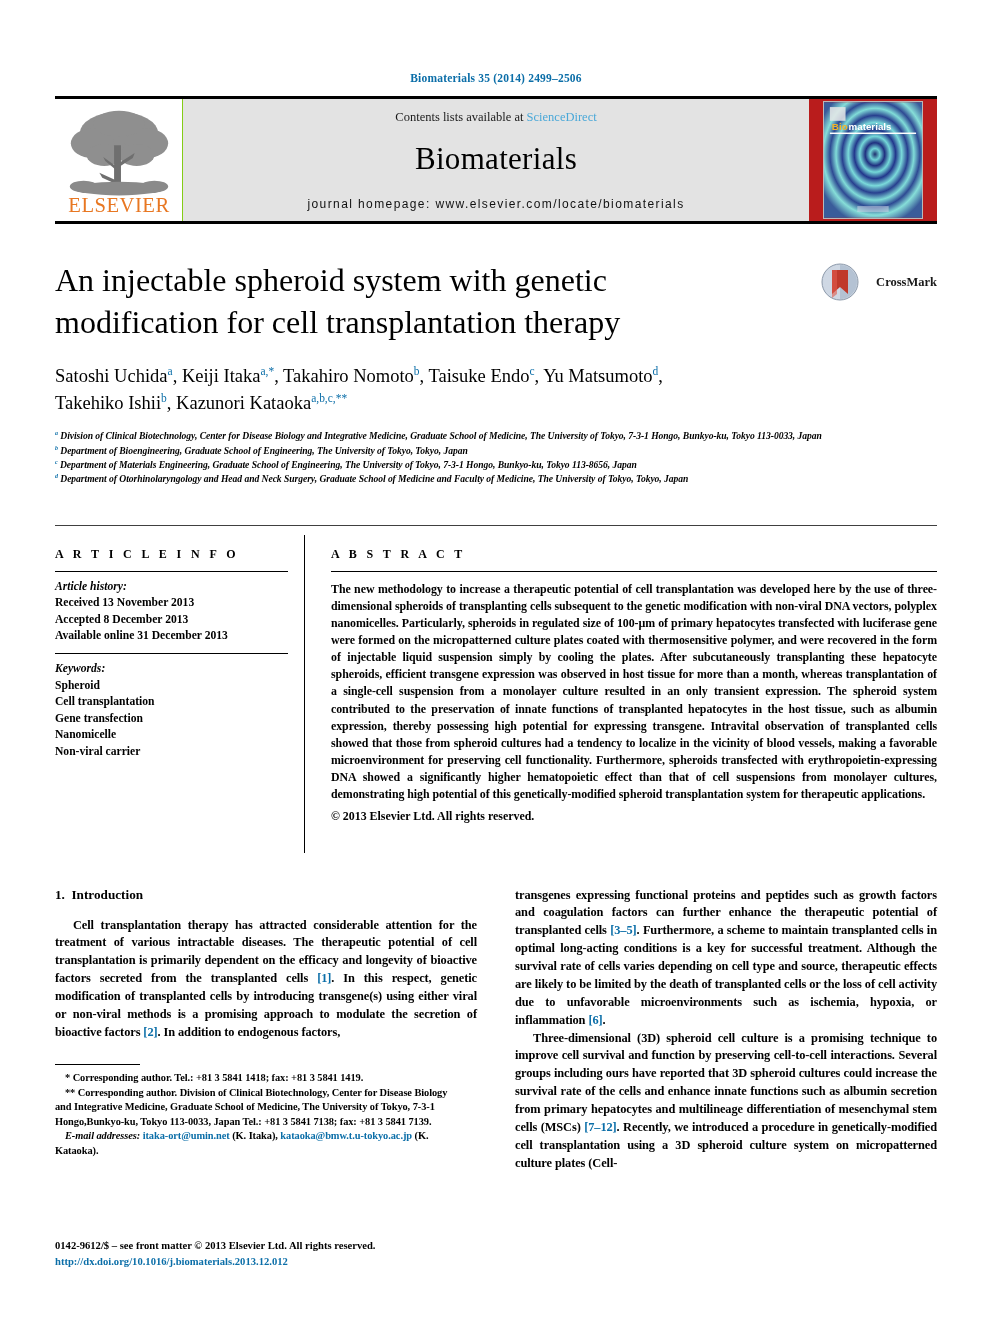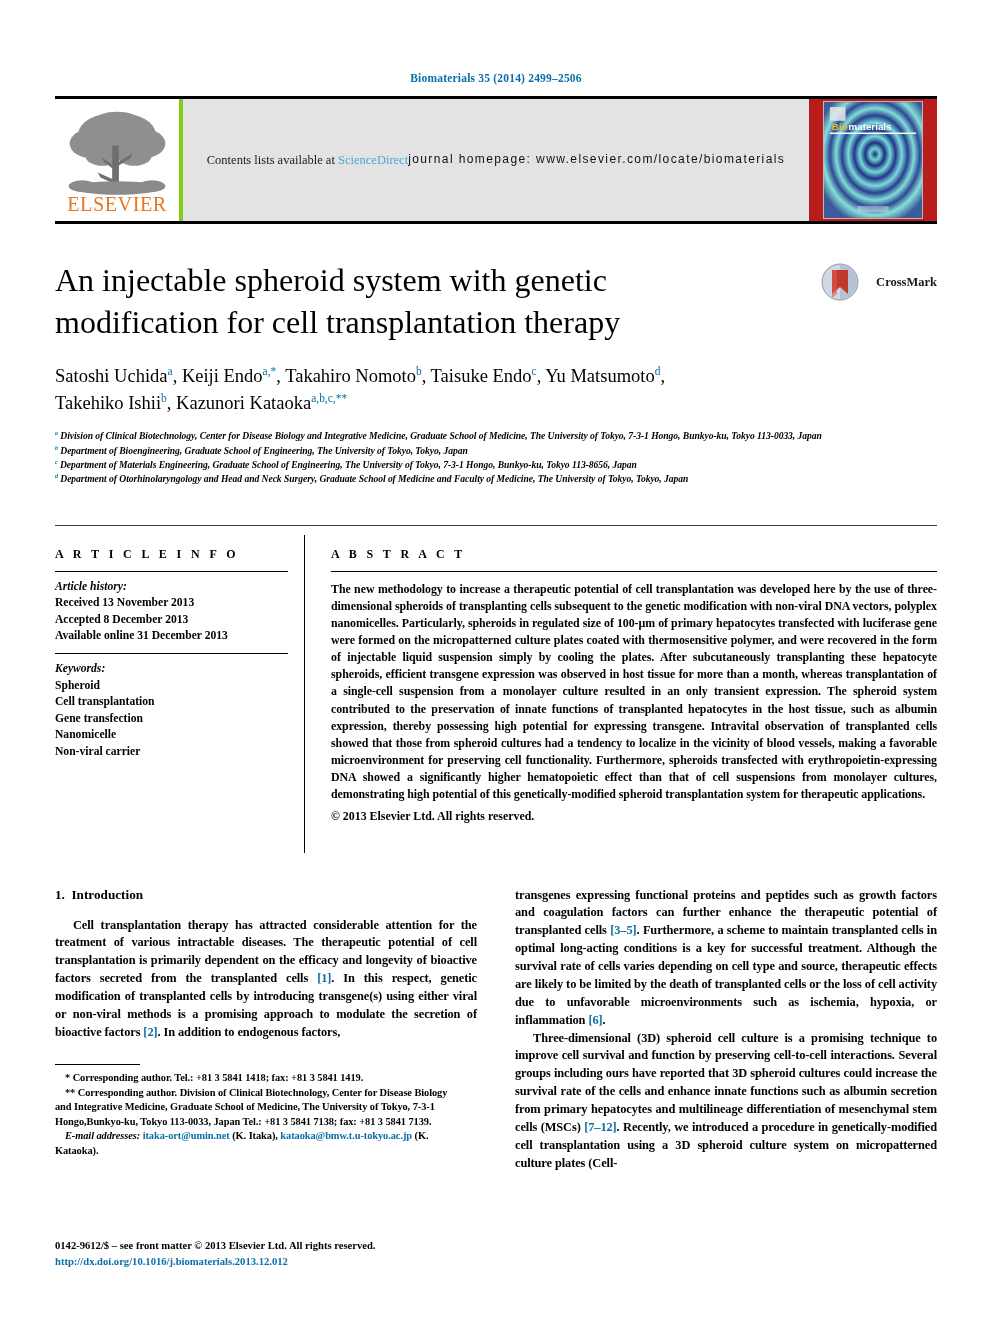"Contents lists available at" .mast-center { flex-direction: row -> column }
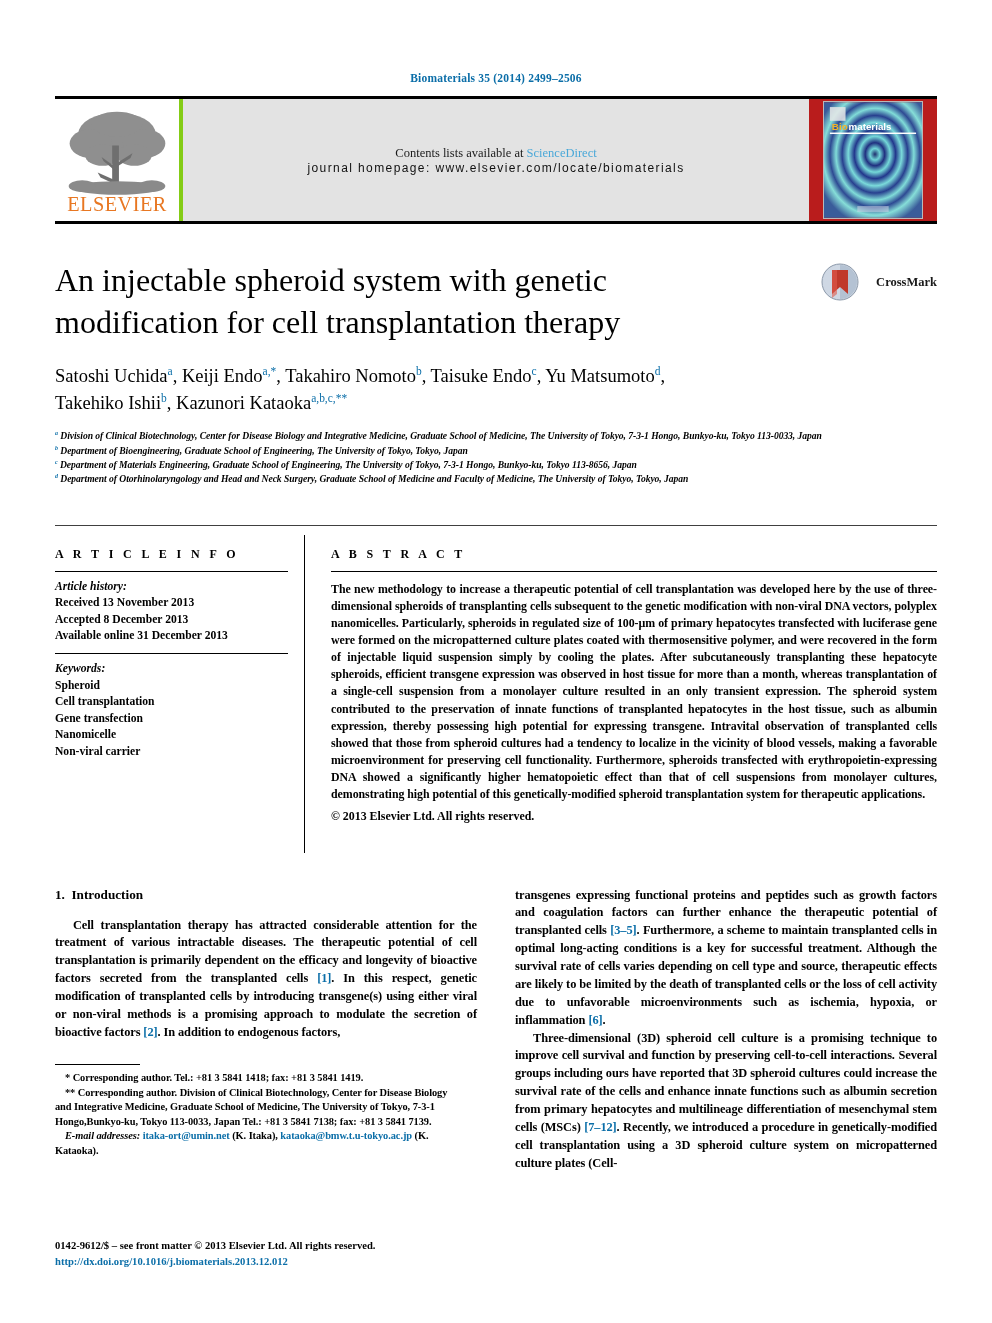"Biomaterials" div.journal-name { html: none -> <div>Biomaterials</div> }
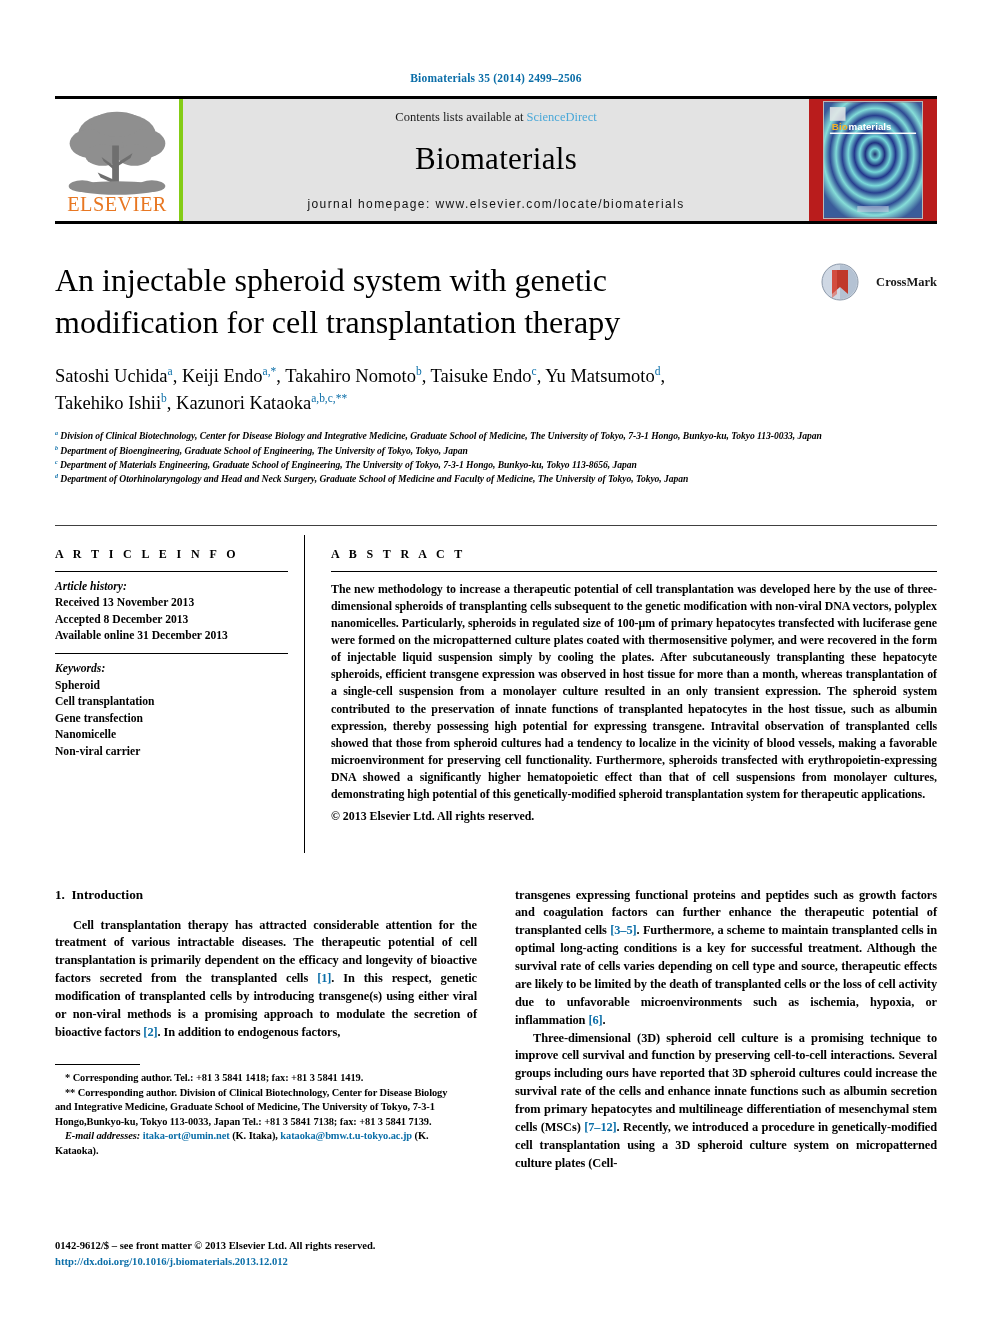"ELSEVIER" .mast-left { border-right: 4px solid #84cc16 -> 1px solid #84cc16 }
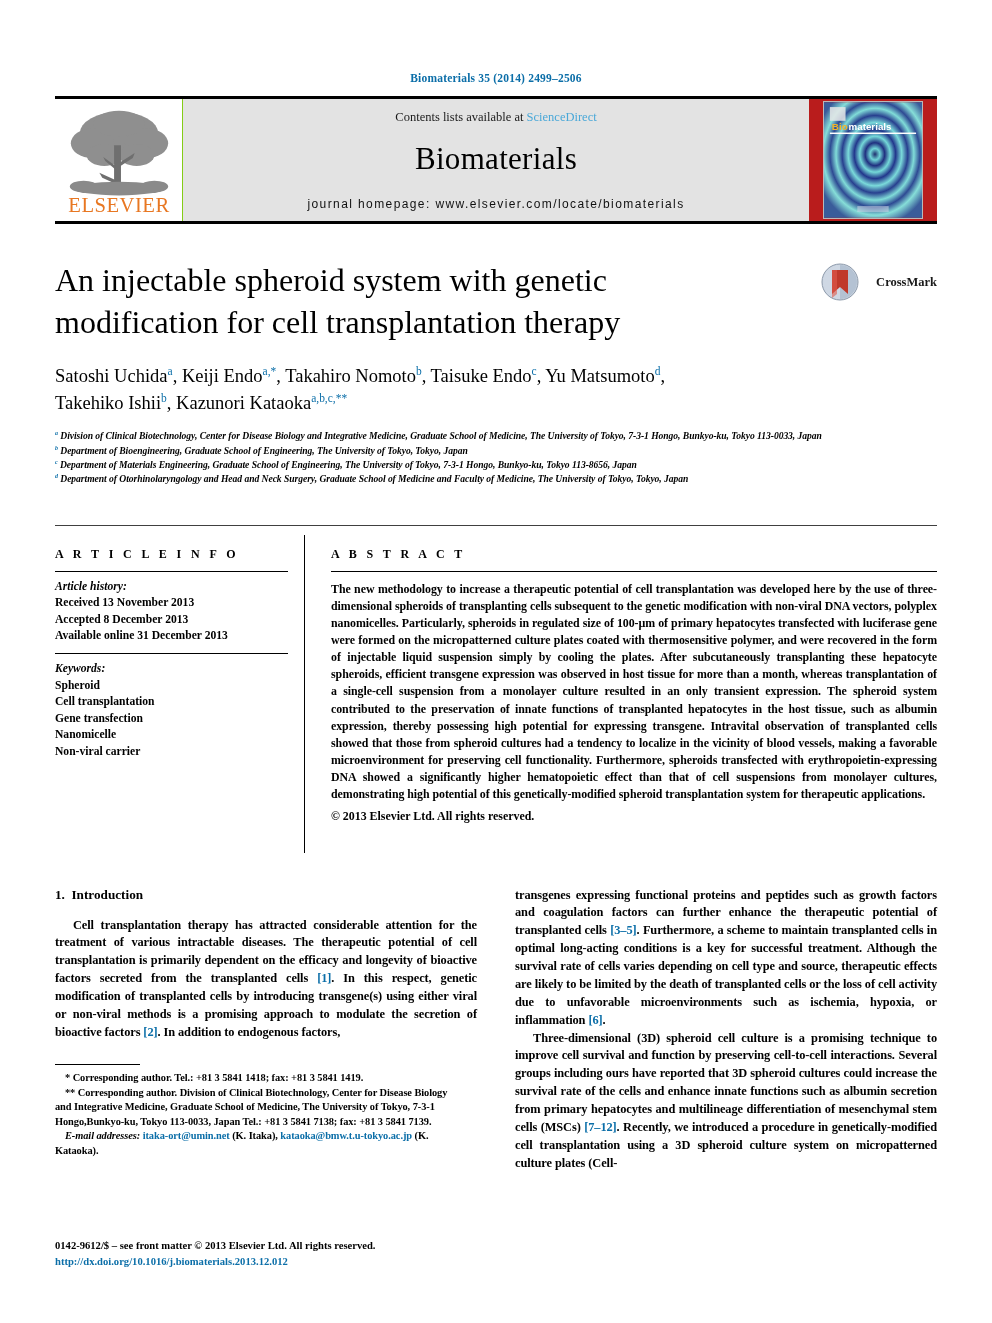"Keiji Endo" span { text: Endo -> Itaka }
